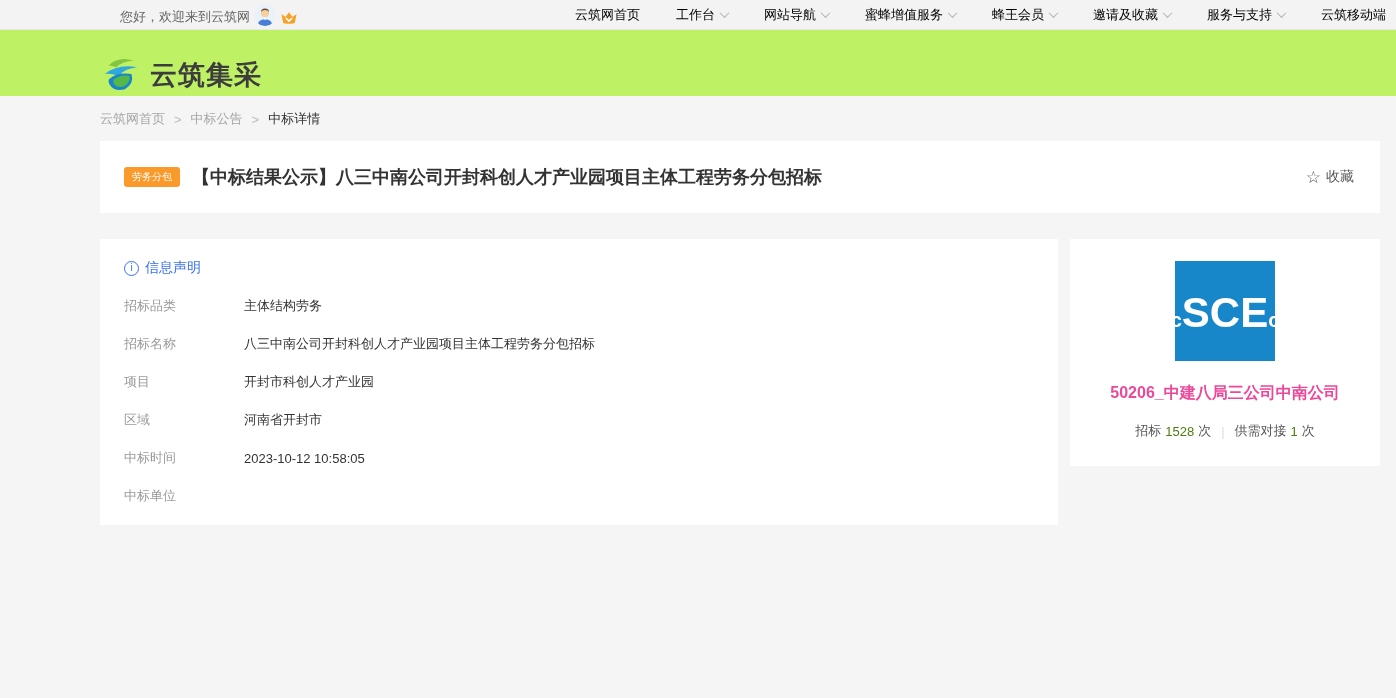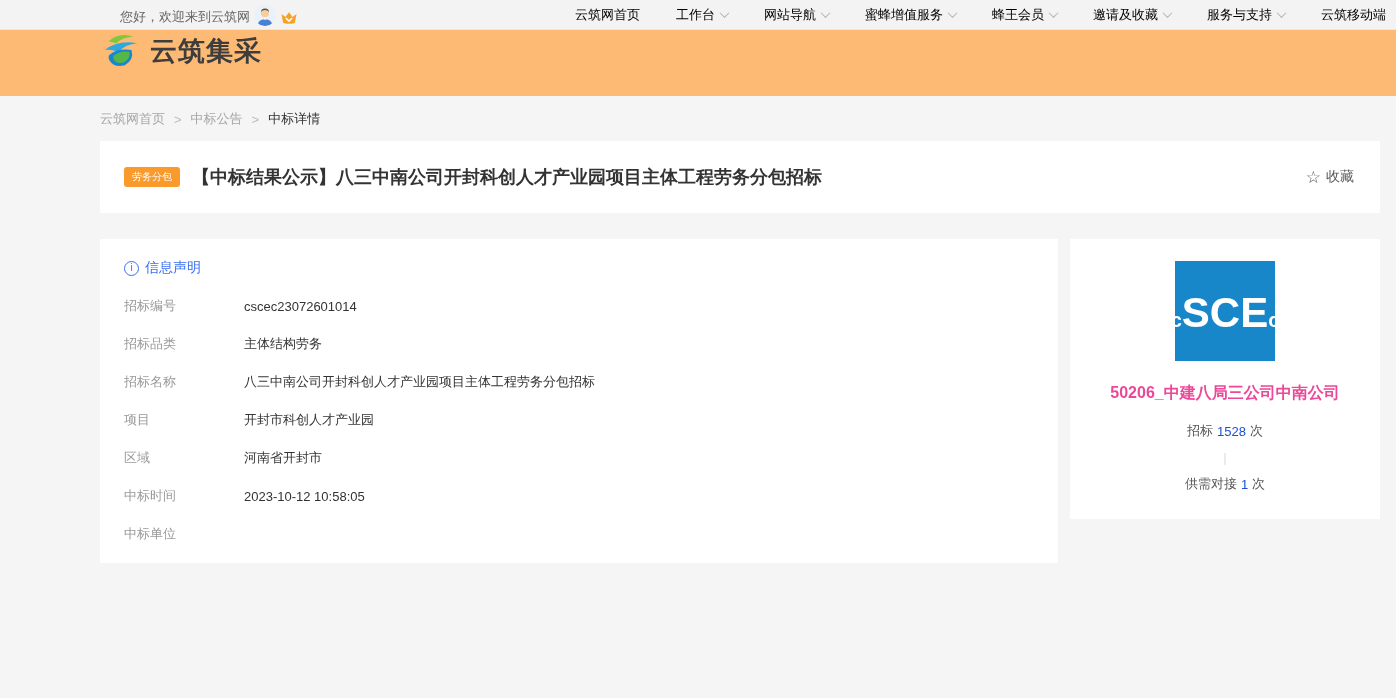"云筑集采" .site-header { align-items: flex-start -> flex-end; background: #fdba74 -> #bef264 }
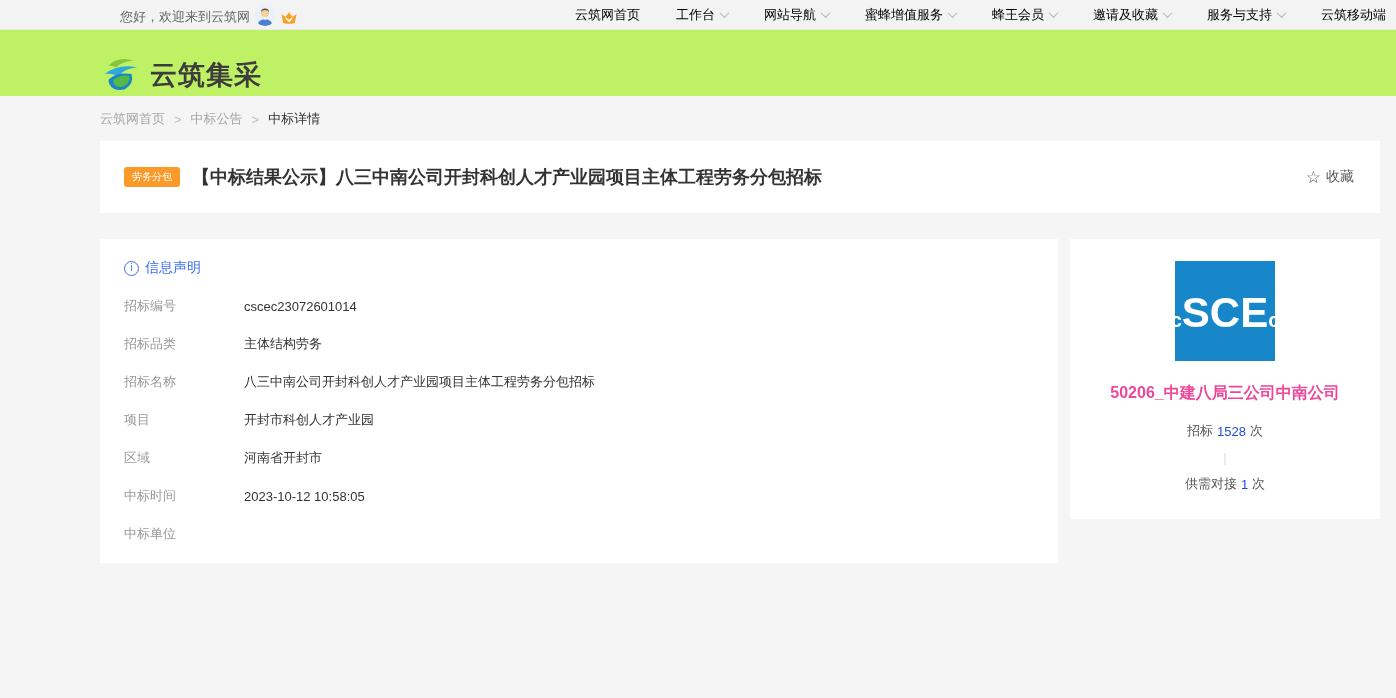"招标编号" div.field-row { html: <div> <div>招标编号</div> <div>cscec23072601014</div> </div> -> none }
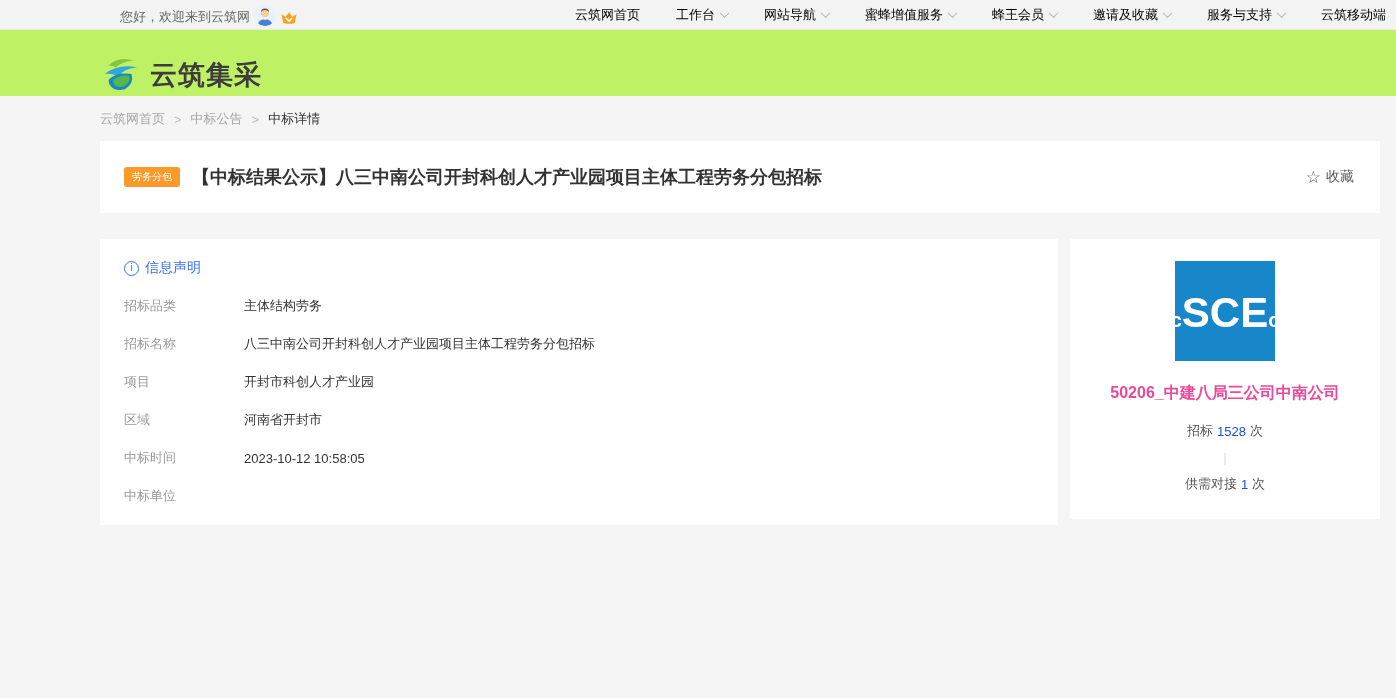"招标" .company-stats { flex-direction: column -> none }
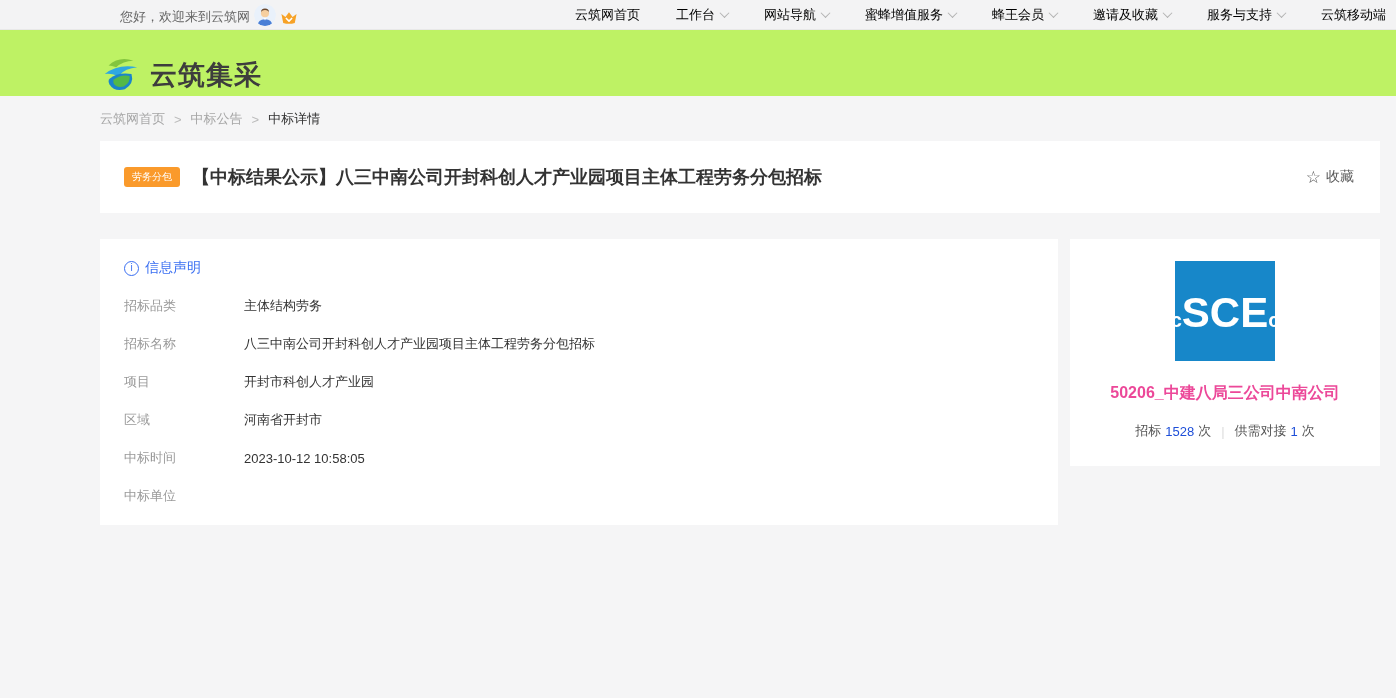"1528" .stat-num { color: #1d4ed8 -> #4d7c0f }
